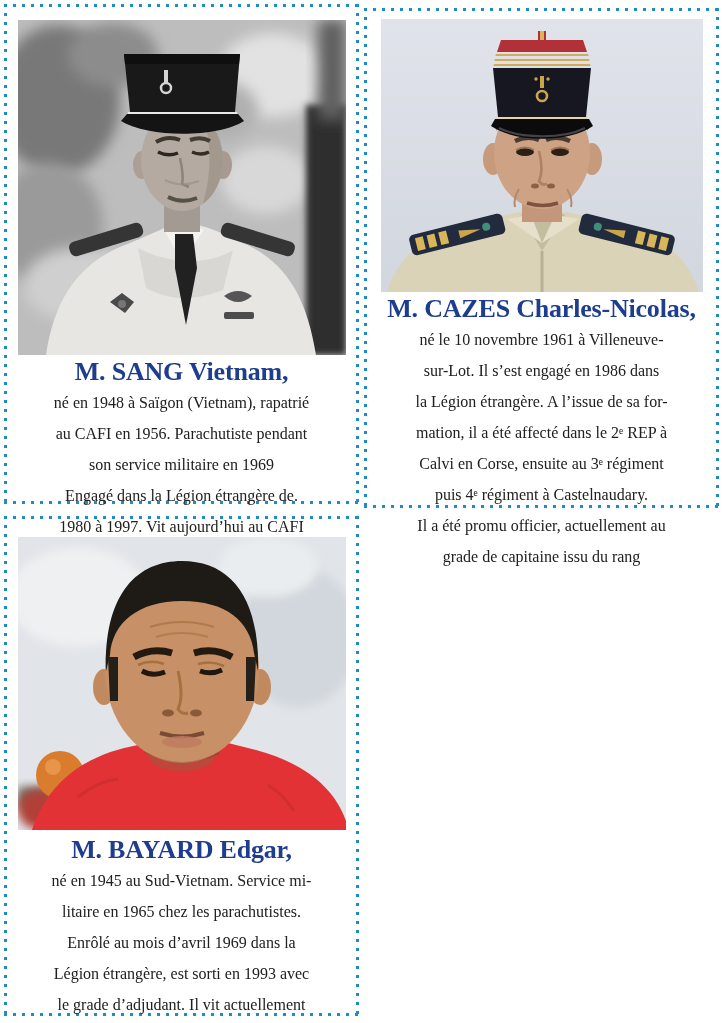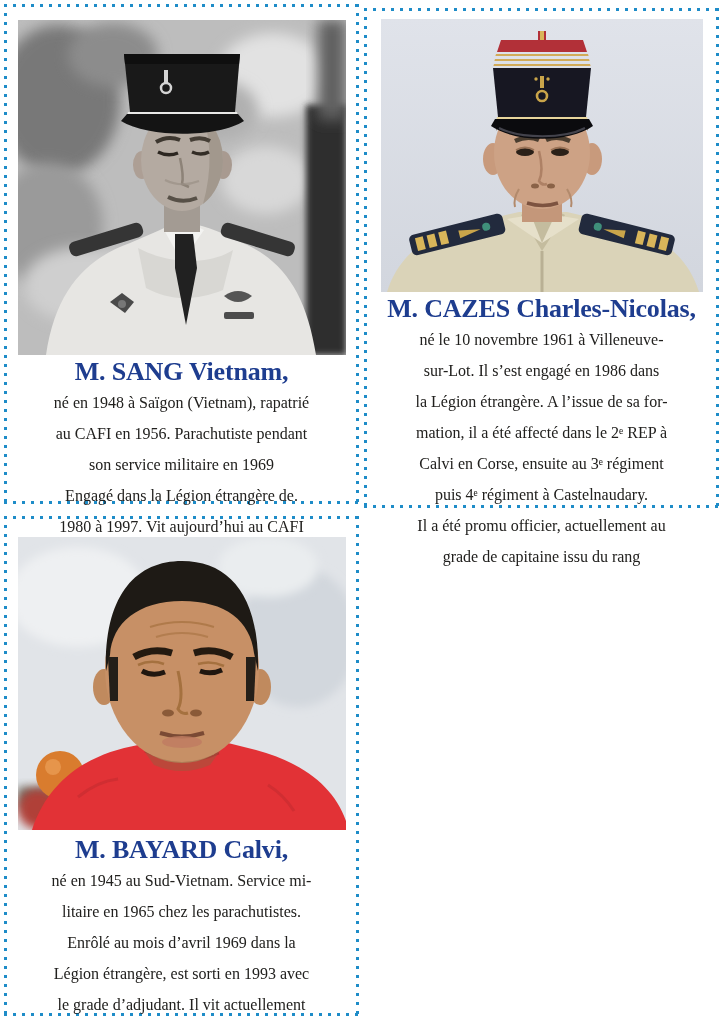"M. BAYARD Calvi," div.person-title { text: Calvi -> Edgar }
